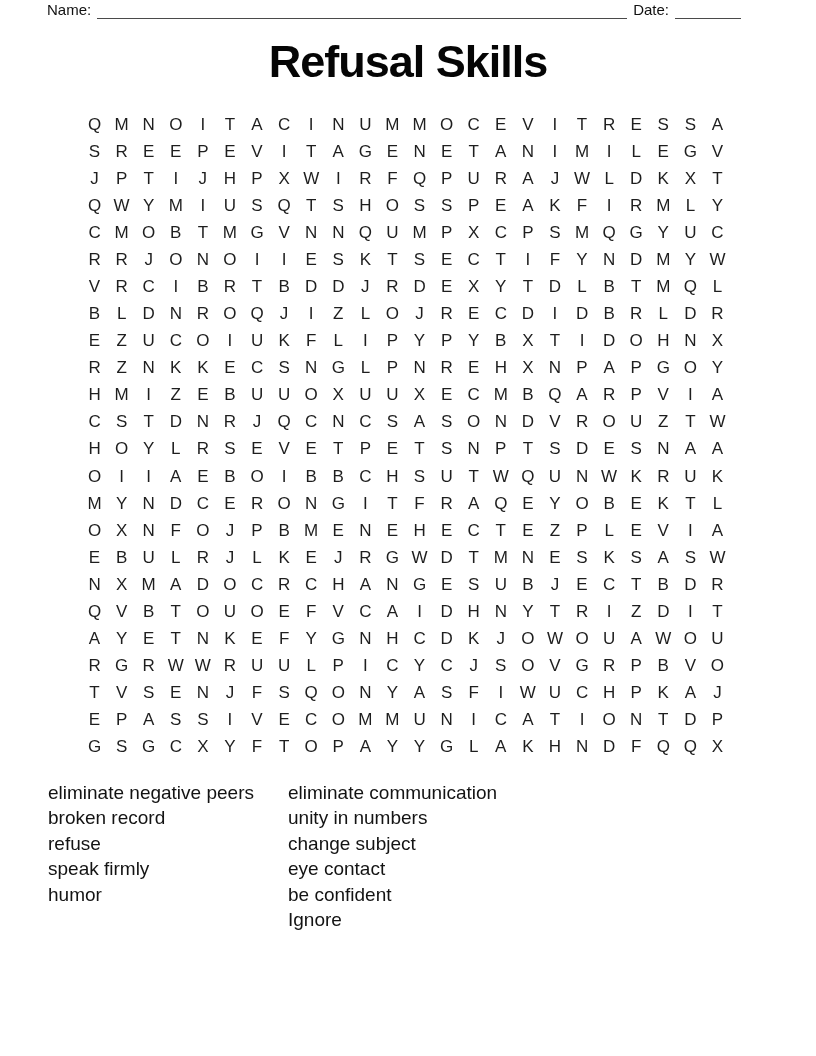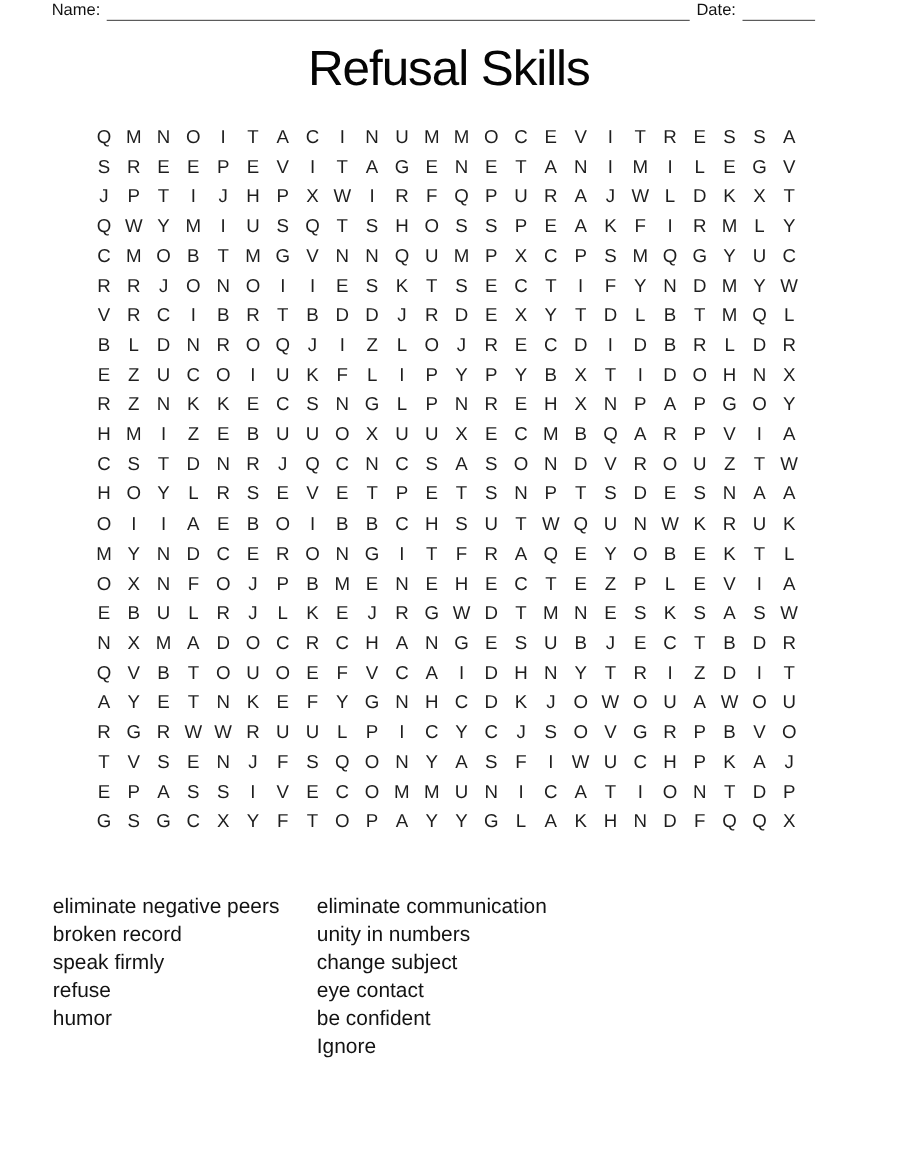"Refusal Skills" .page-title { font-weight: 400 -> 700 }
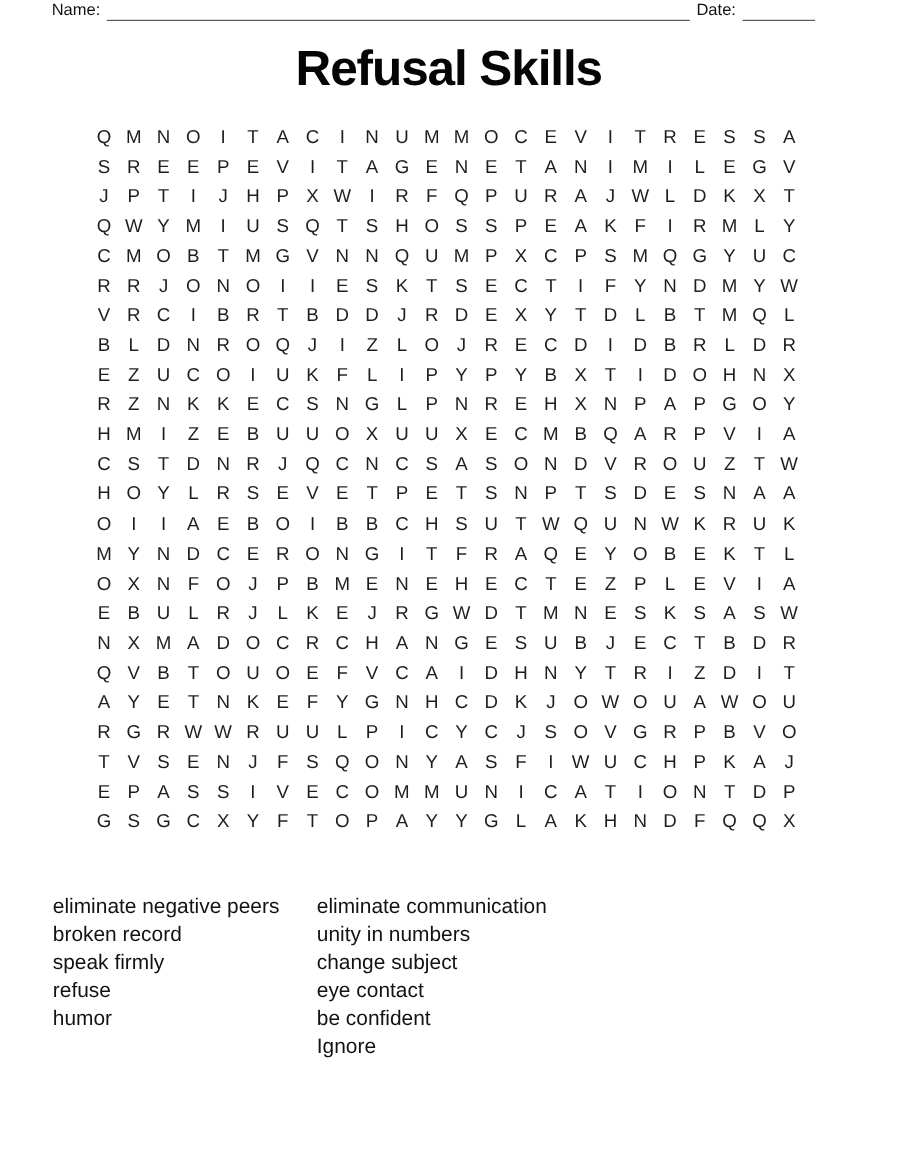"eliminate negative peers" .word-col { margin-top: 32px -> none }
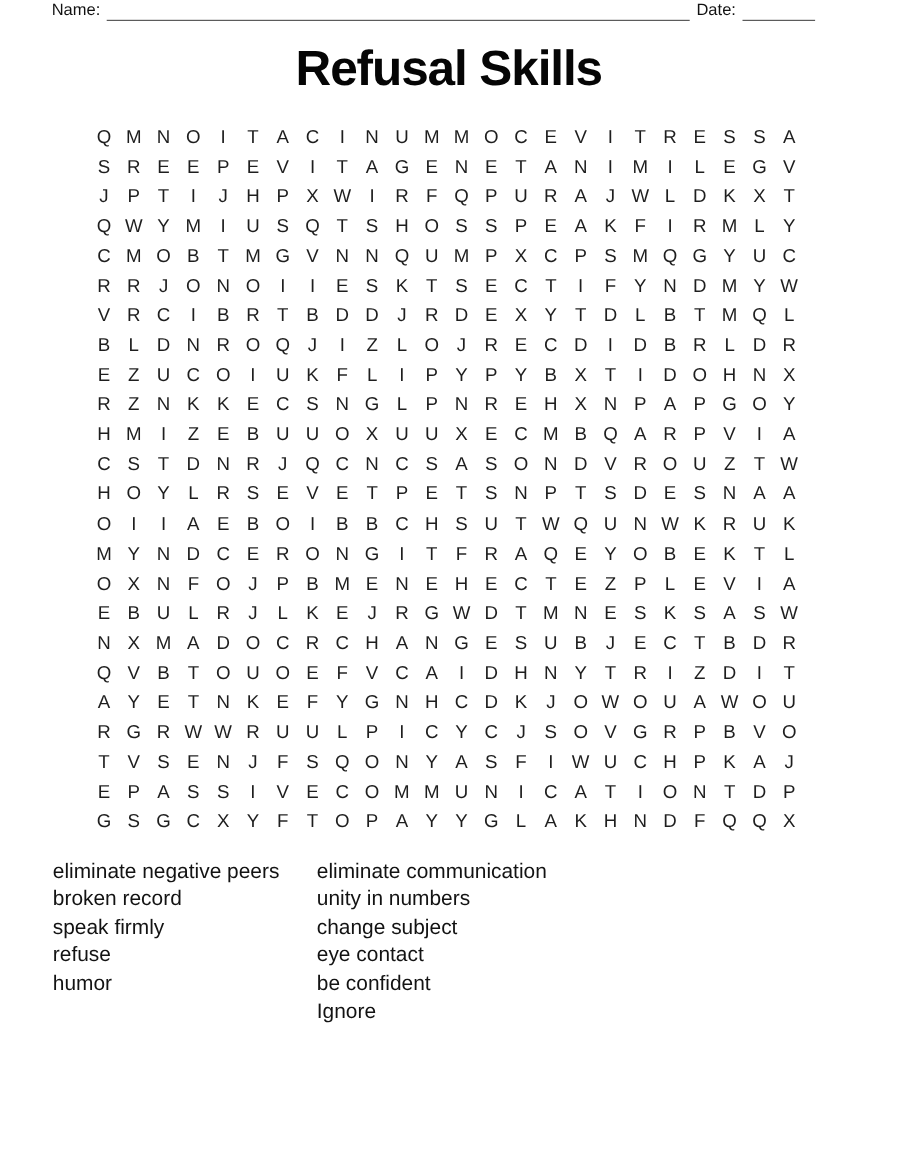"speak firmly" div.word-item { order: before "refuse" -> after "refuse" }
